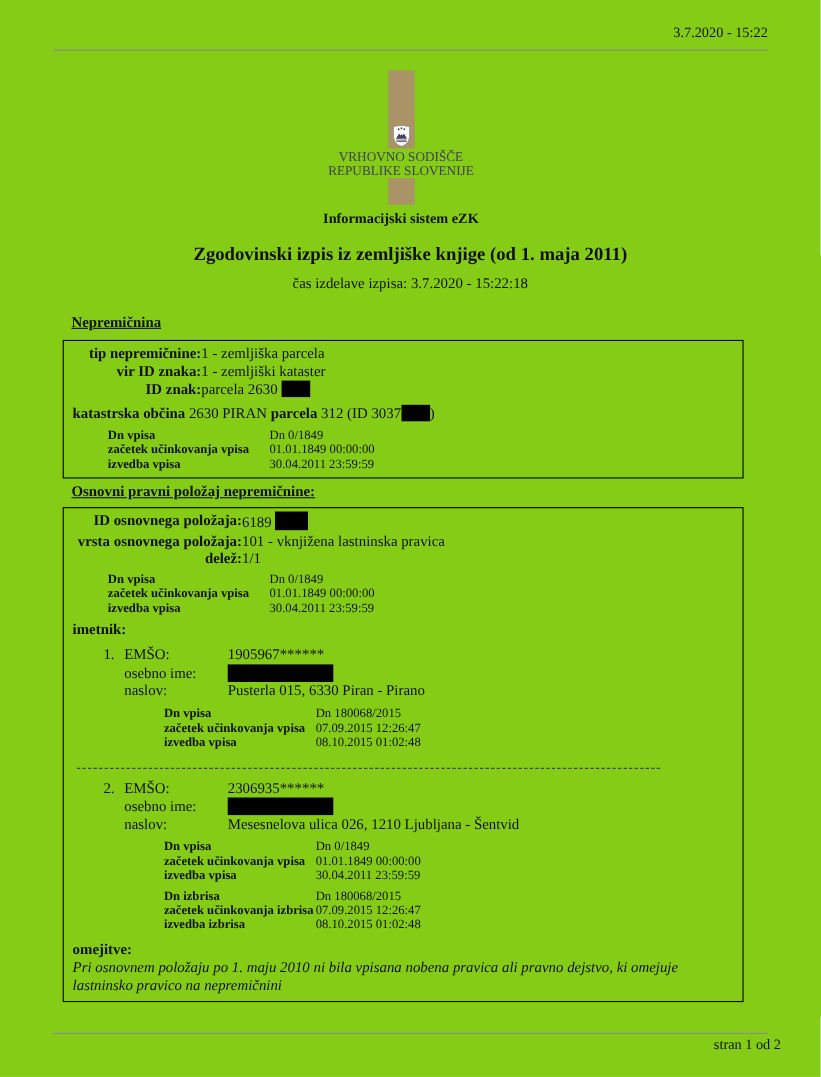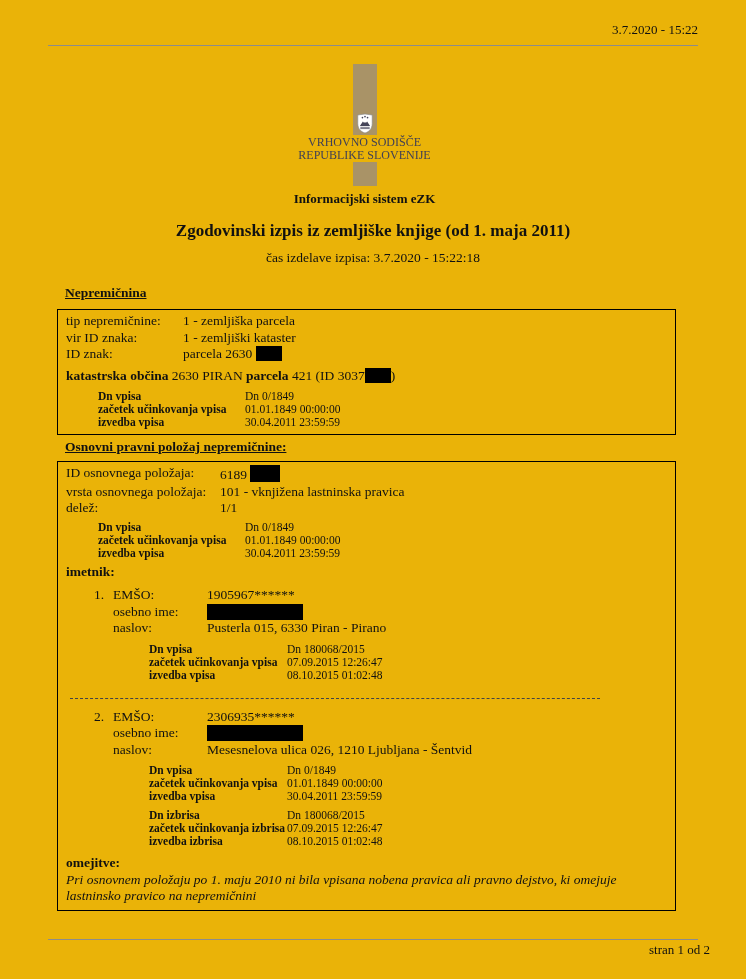"3.7.2020 - 15:22" .page { background: #eab308 -> #84cc16 }
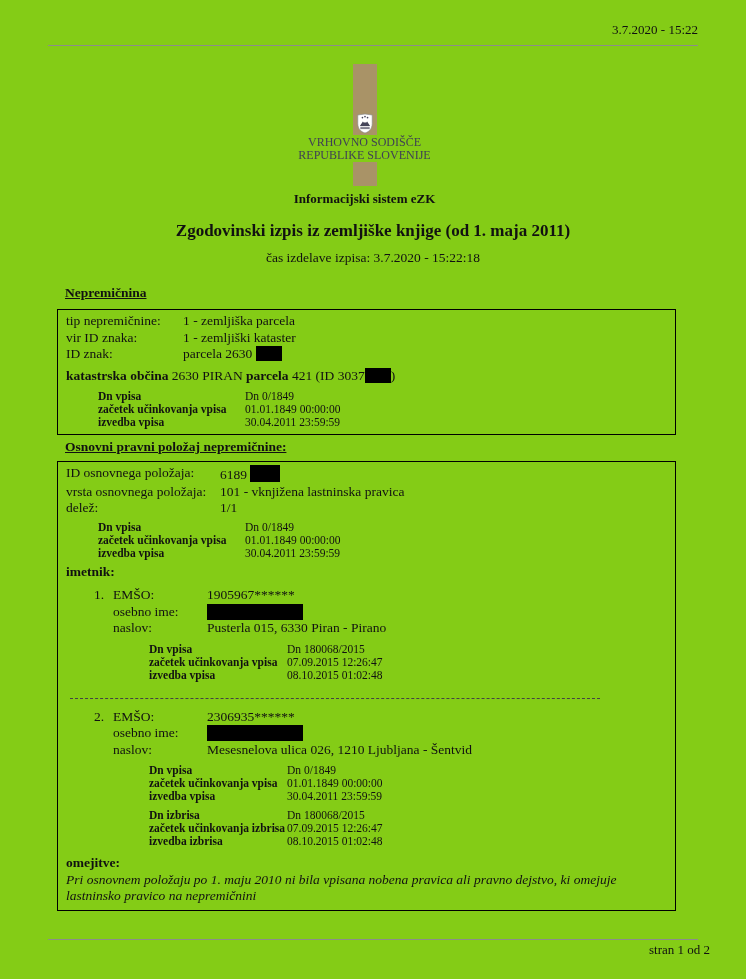"tip nepremičnine:" .lv .lbl { font-weight: normal -> bold; text-align: none -> right }
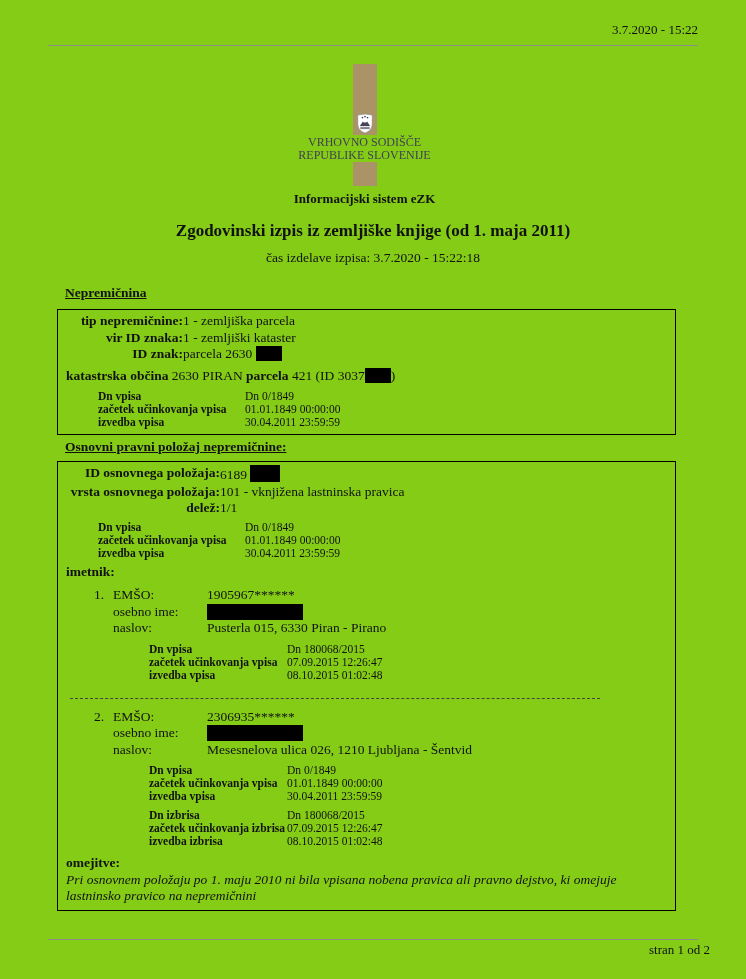"421 (ID 3037" span { text: 421 -> 312 }
